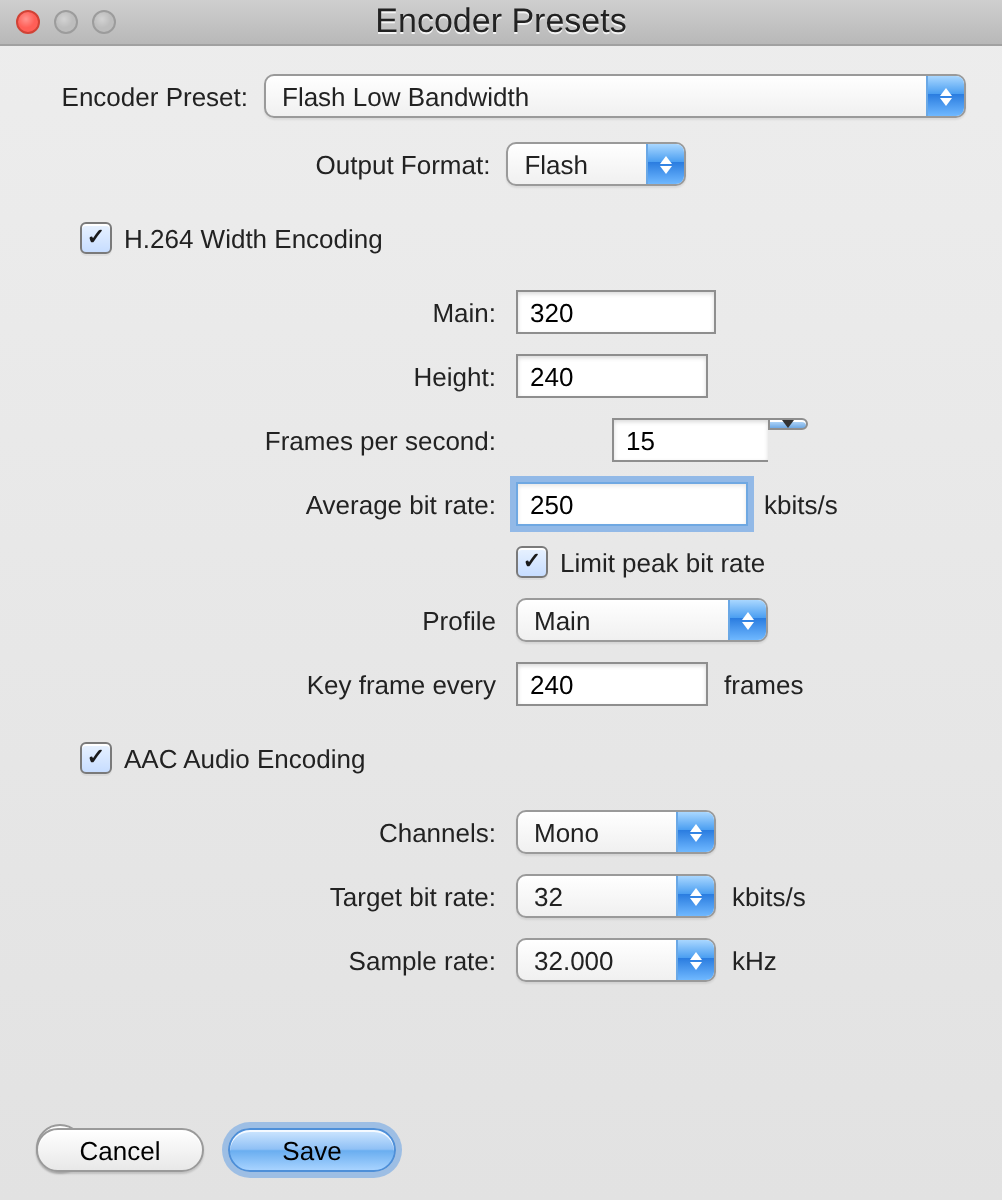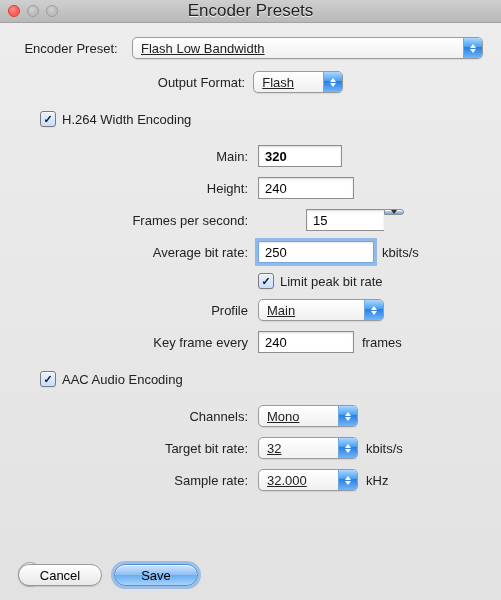"Encoder Preset:" .label { text-align: center -> right }
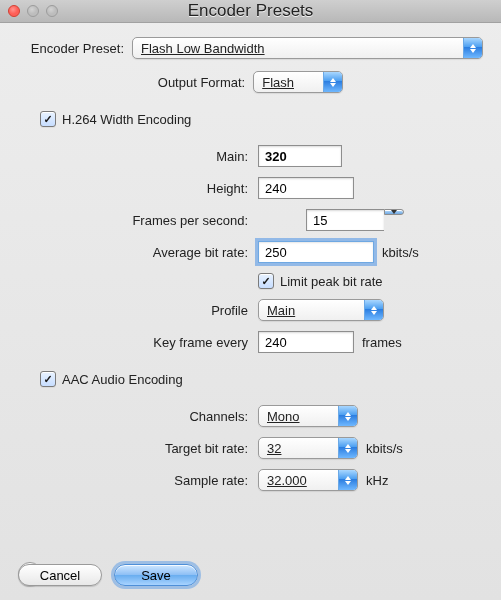"Flash Low Bandwidth" .aqua-select .text { text-decoration: underline -> none }
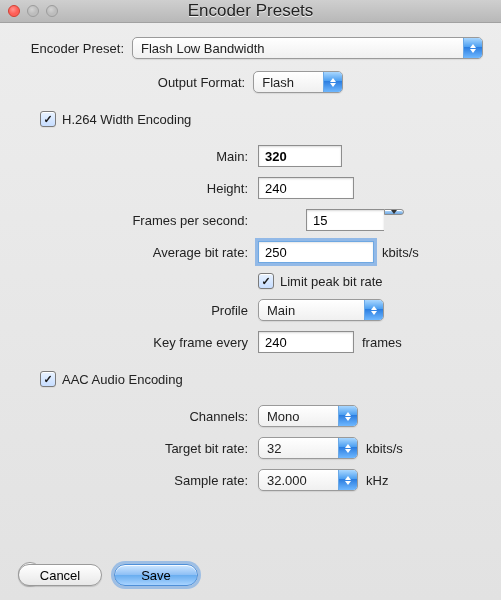"320" input.input-text { font-weight: bold -> none; width: 84px -> 100px }
